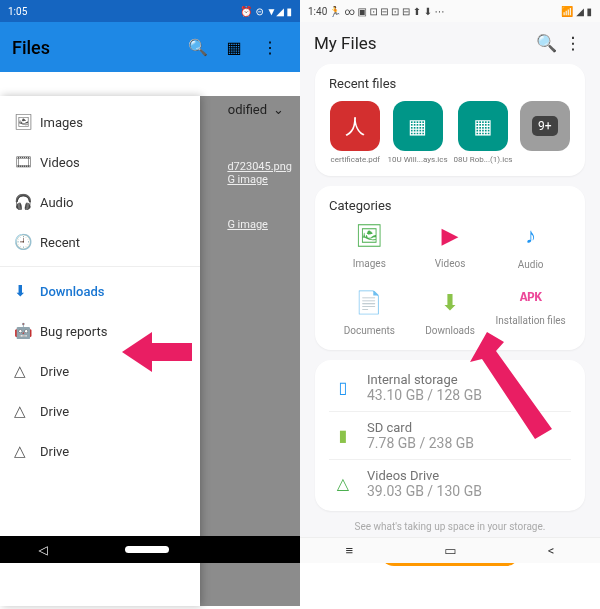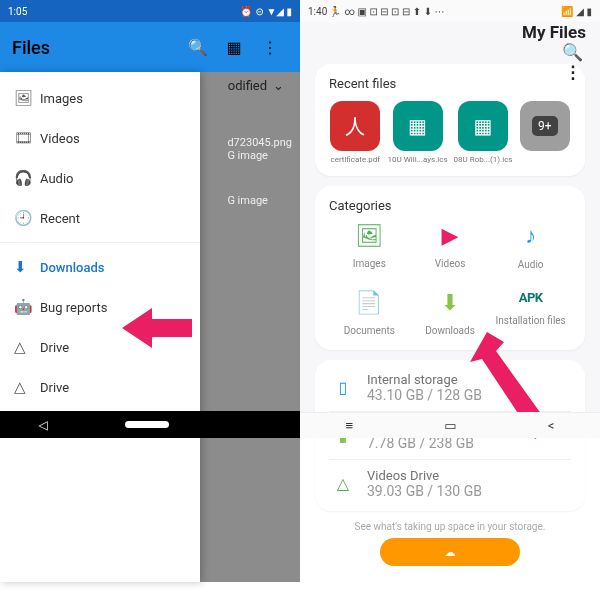"1:05" .phone { height: 438px -> 563px }
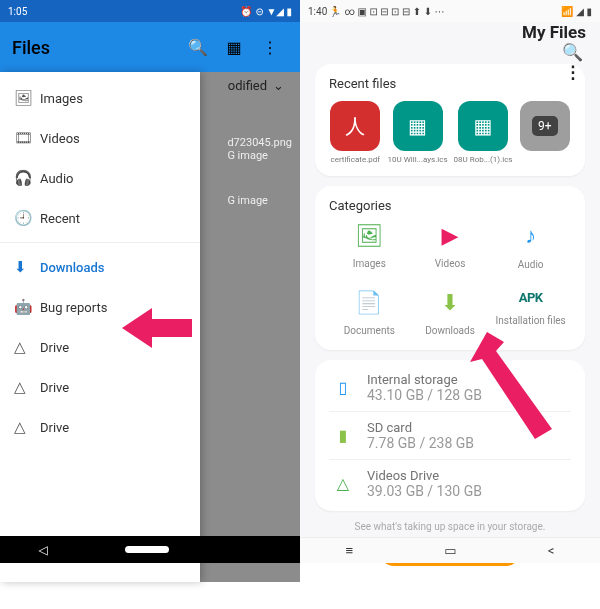"My Files" .pr-title { align-items: flex-end -> center; flex-direction: column -> none; font-weight: 700 -> 400 }
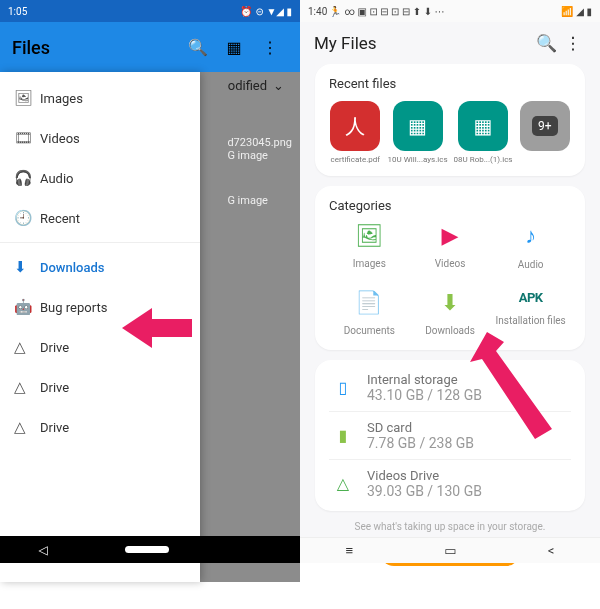"odified" .pl-body { margin-top: none -> 24px }
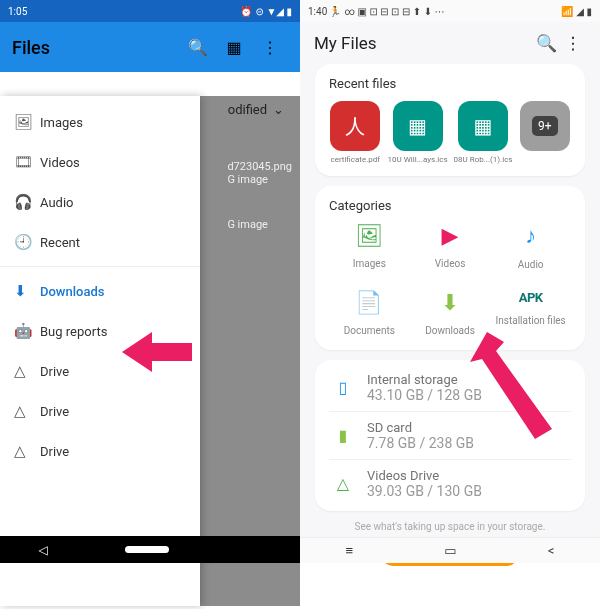"d723045.png" .pl-back-file { text-decoration: none -> underline }
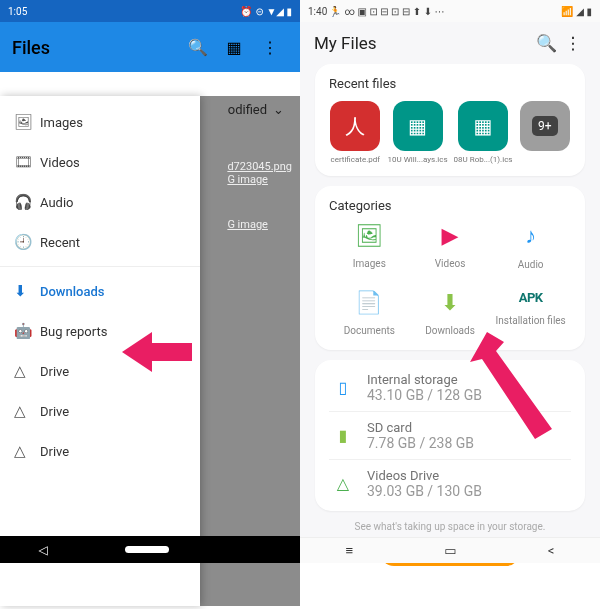"APK" .ic-apk { color: #0f766e -> #ec4899; font-family: none -> Liberation Mono, monospace }
